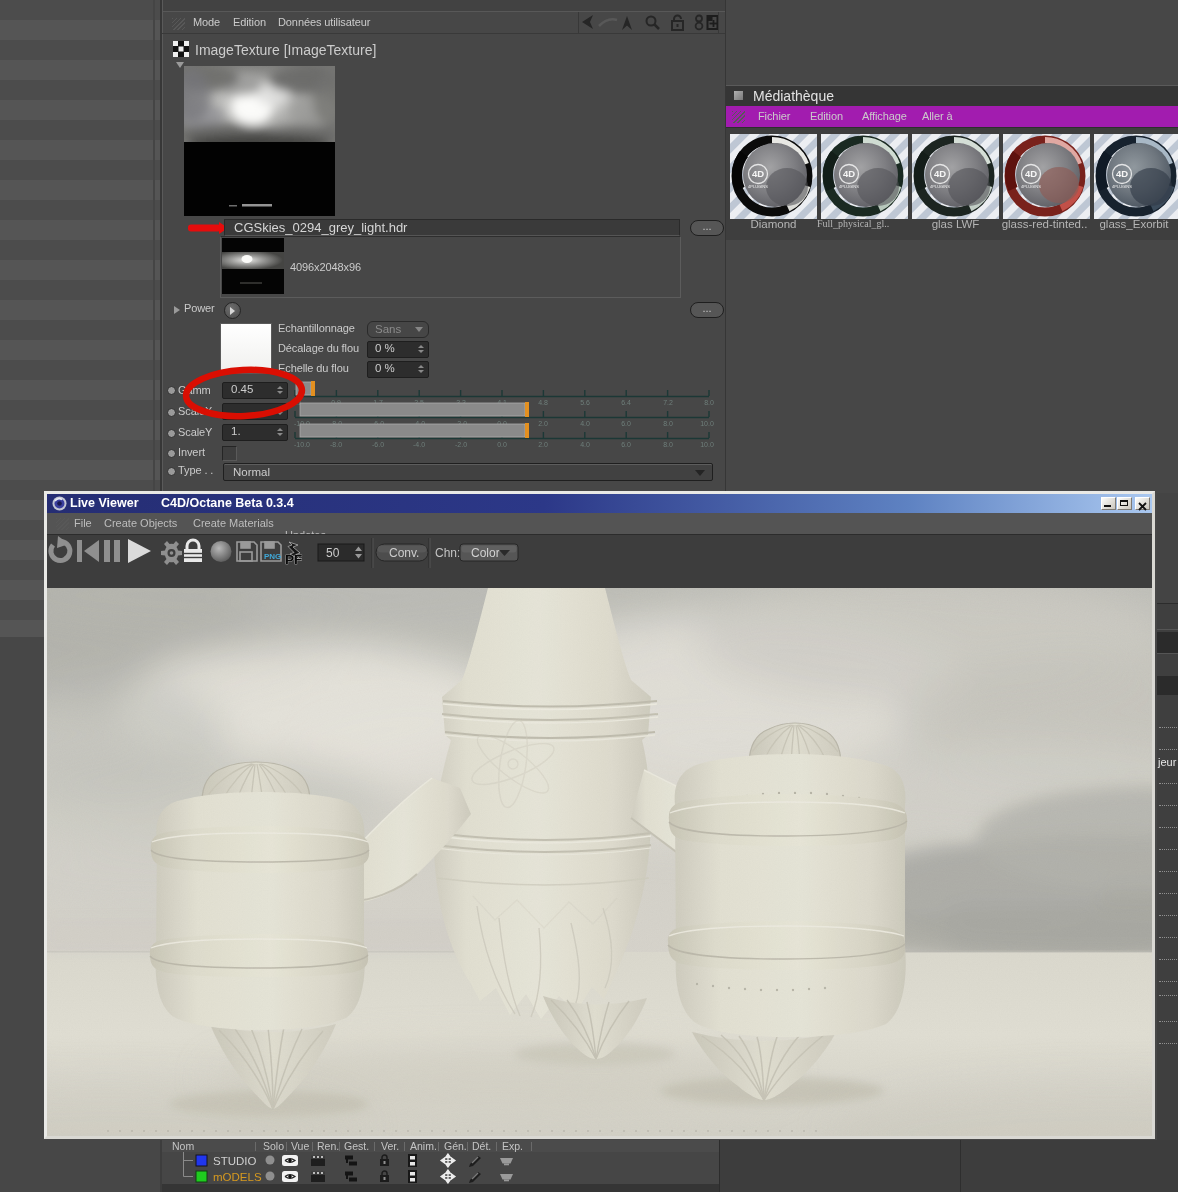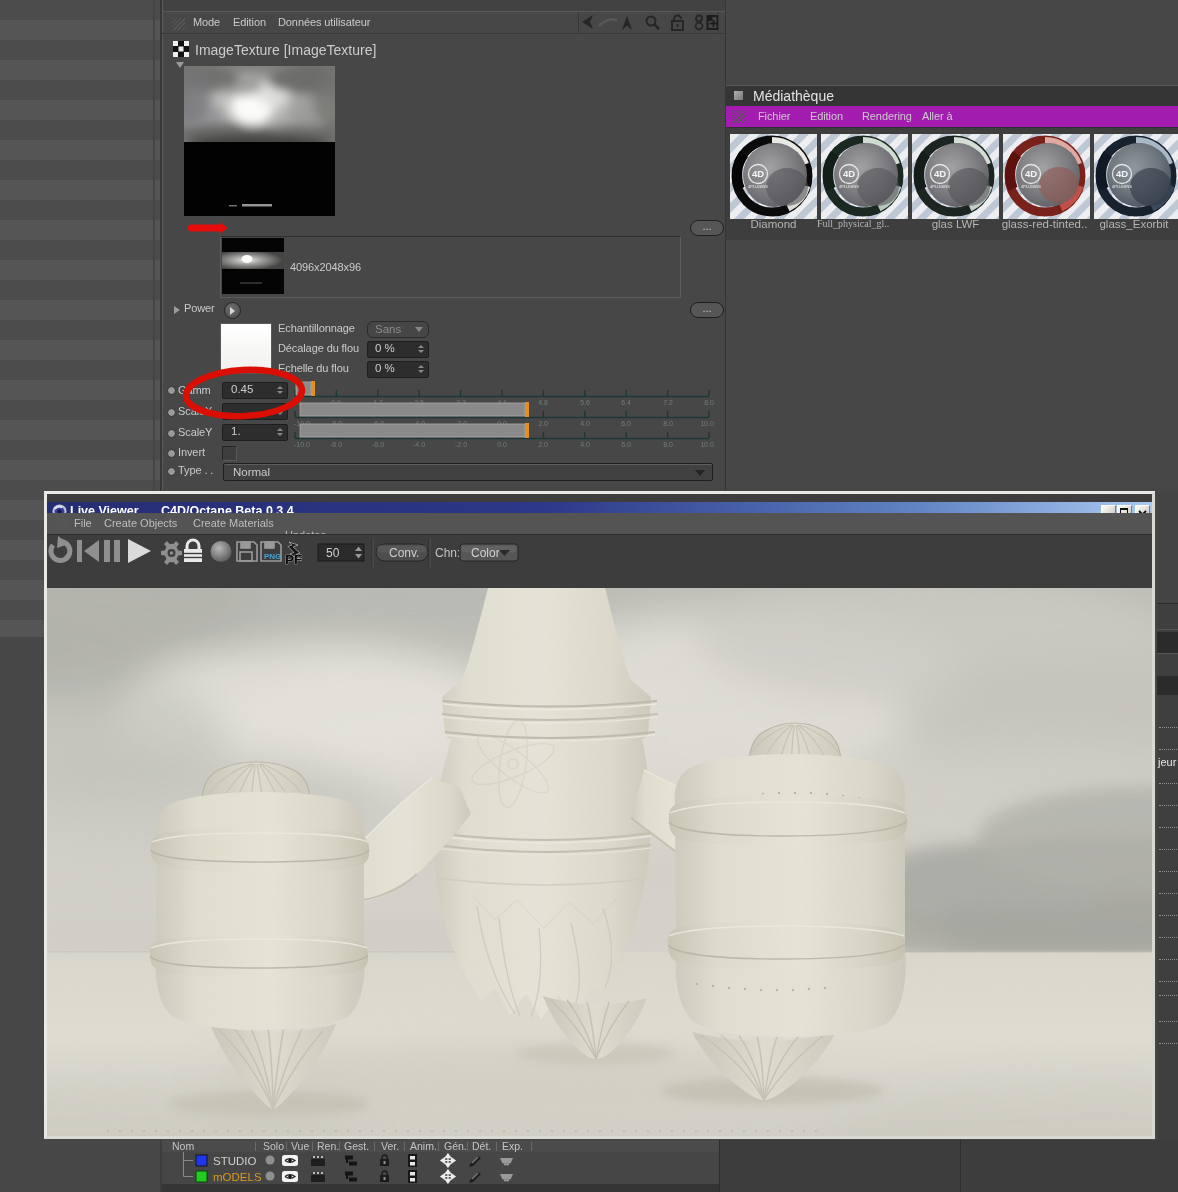"Rendering" div.abs { text: Rendering -> Affichage }
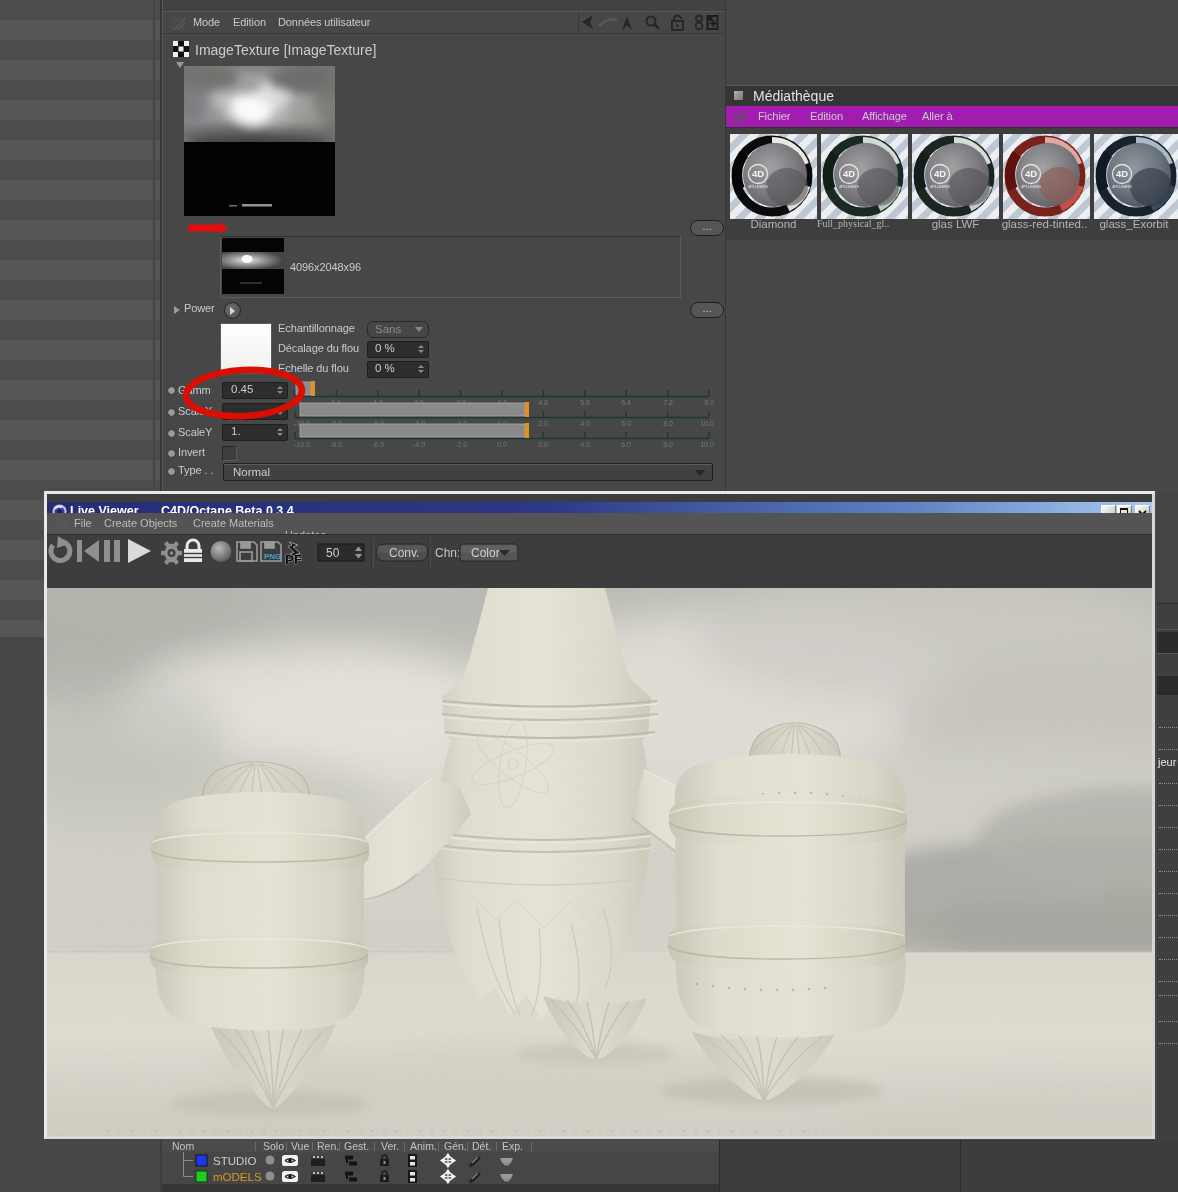"CGSkies_0294_grey_light.hdr" div.abs { html: none -> <div> <div>CGSkies_0294_grey_light.hdr</div> </div> }
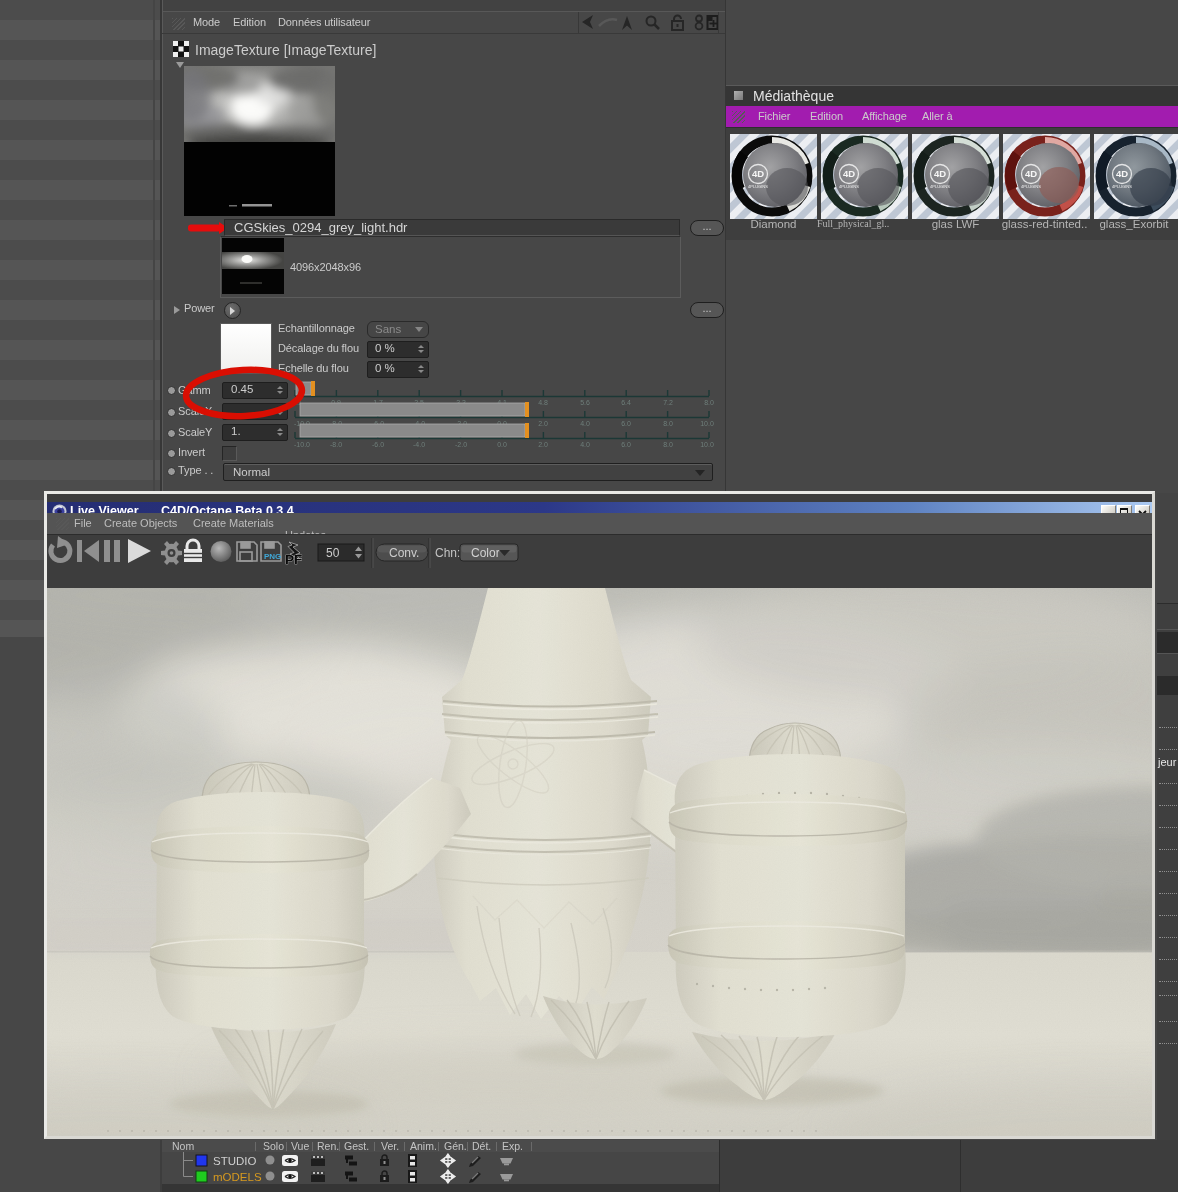"Live Viewer" div.abs { top: 8px -> 0 }
